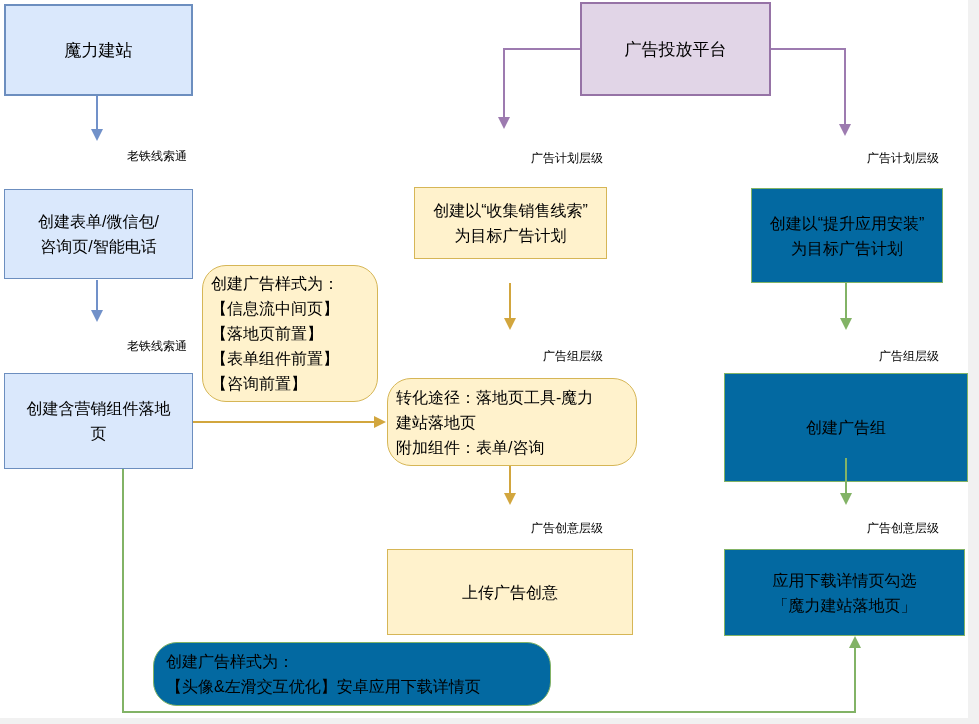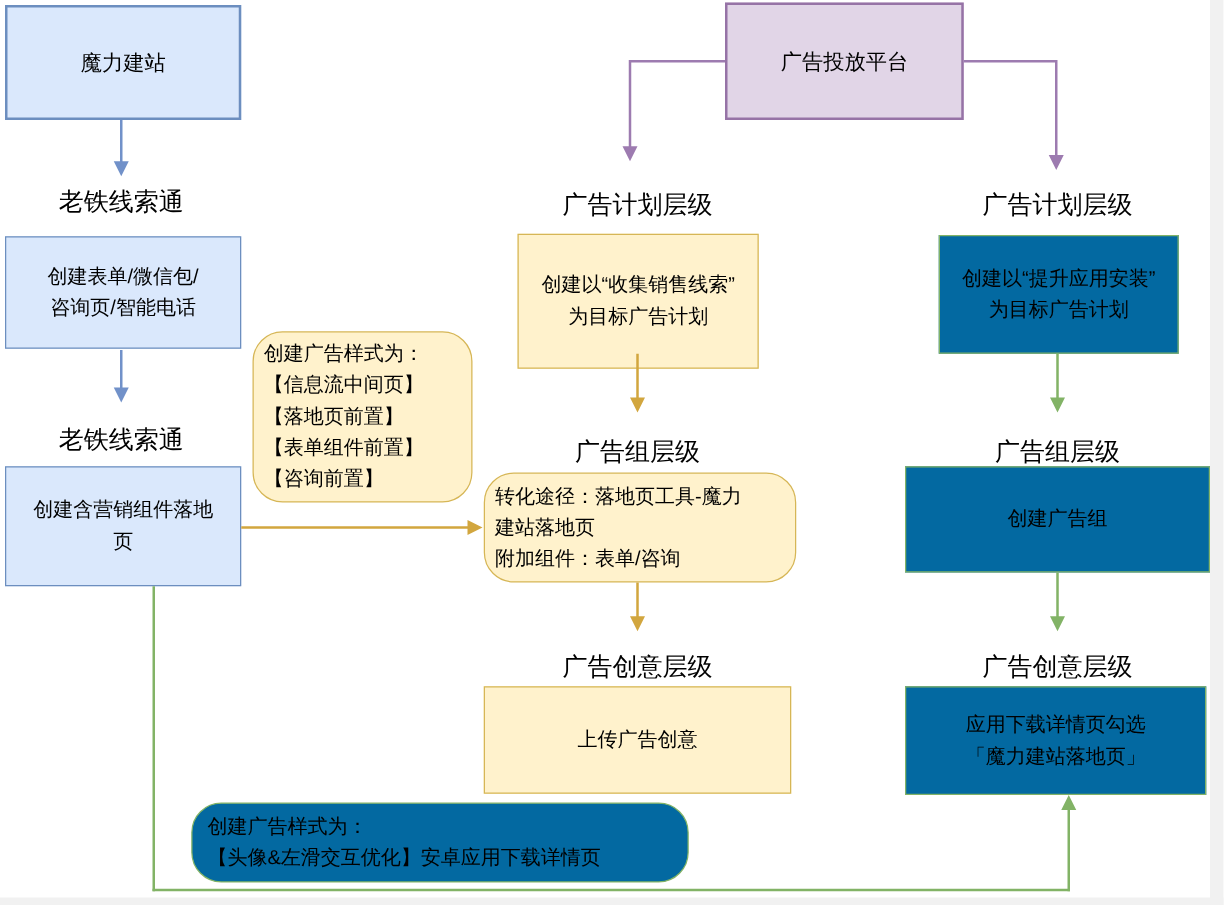"老铁线索通" .lbl { font-size: 20px -> 12px; text-align: center -> right }
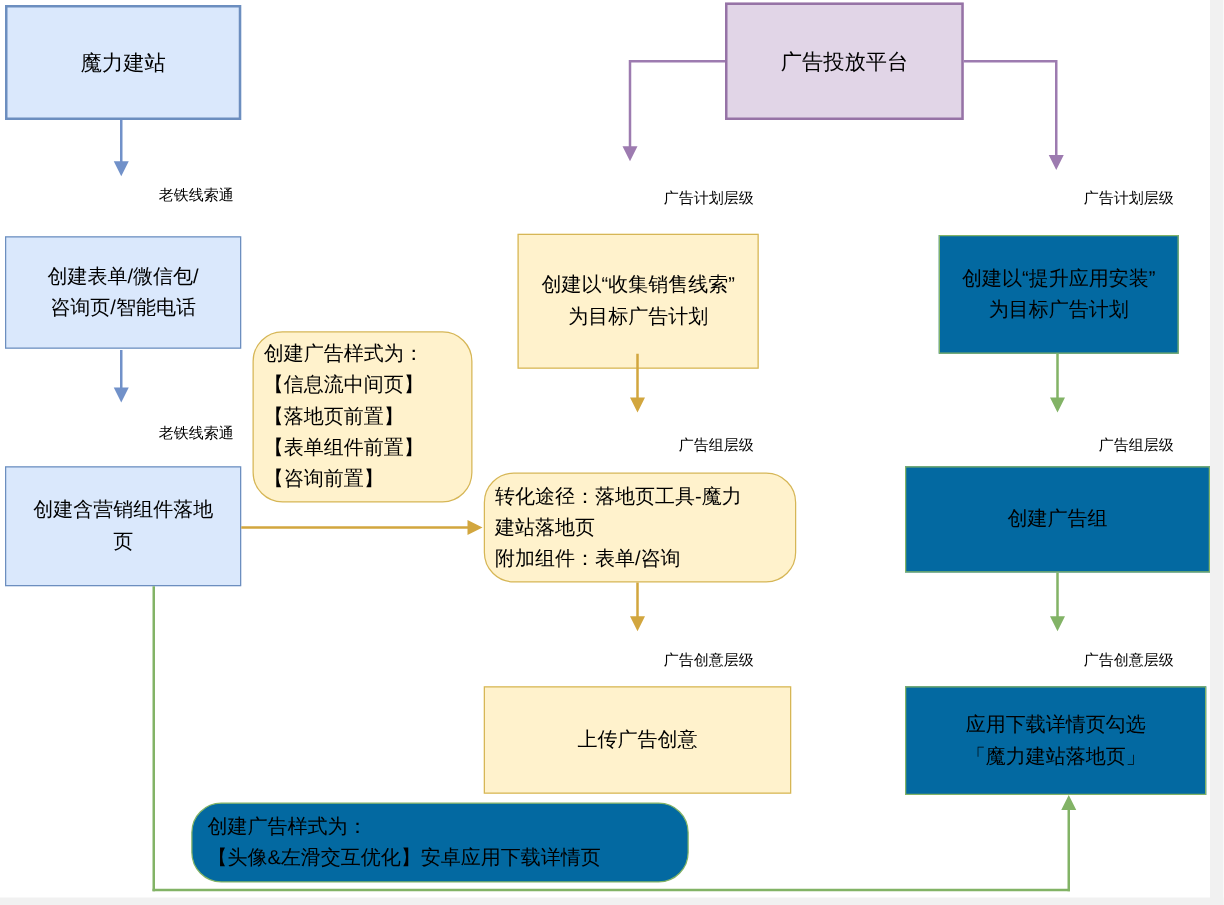"创建以“收集销售线索”" div.box { height: 108px -> 72px }
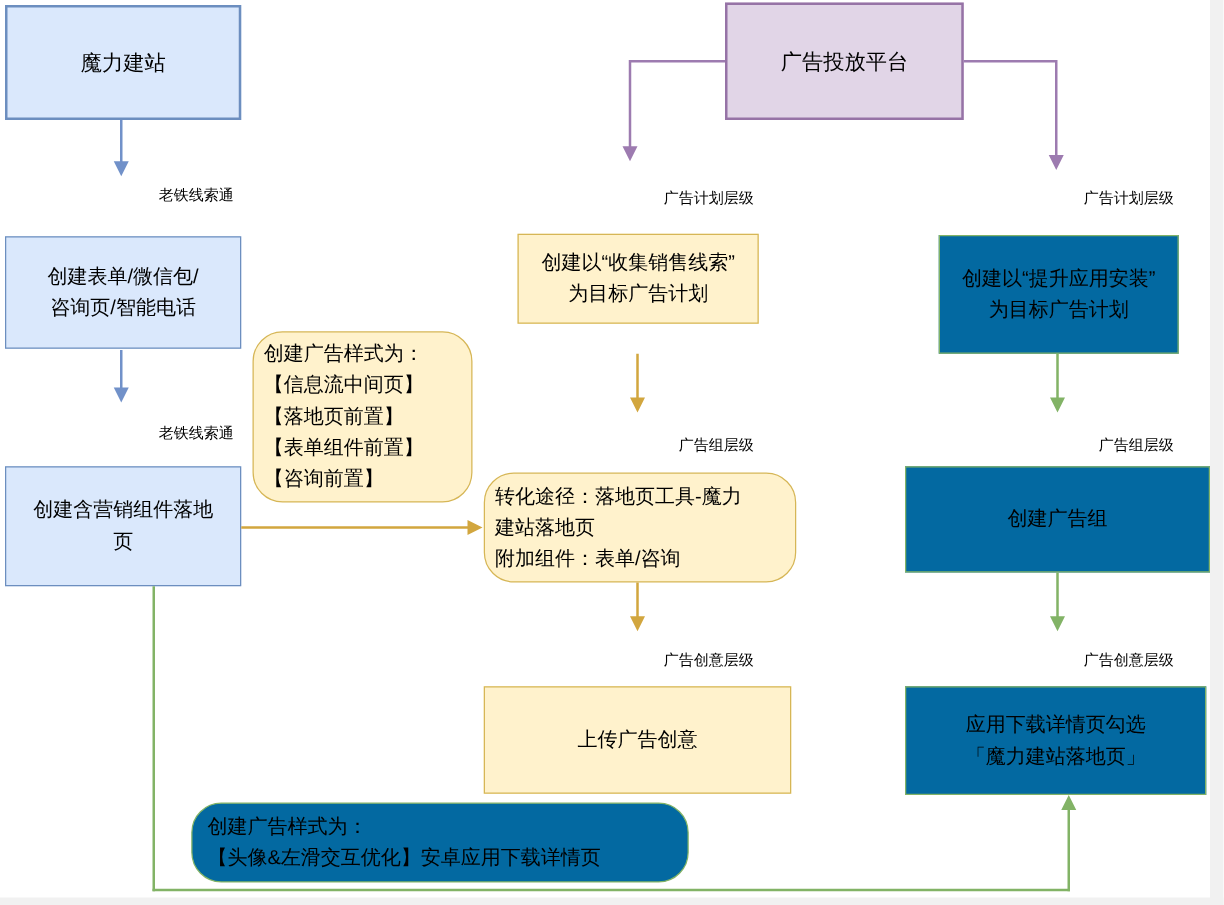"创建广告组" div.box { height: 85px -> 109px }
